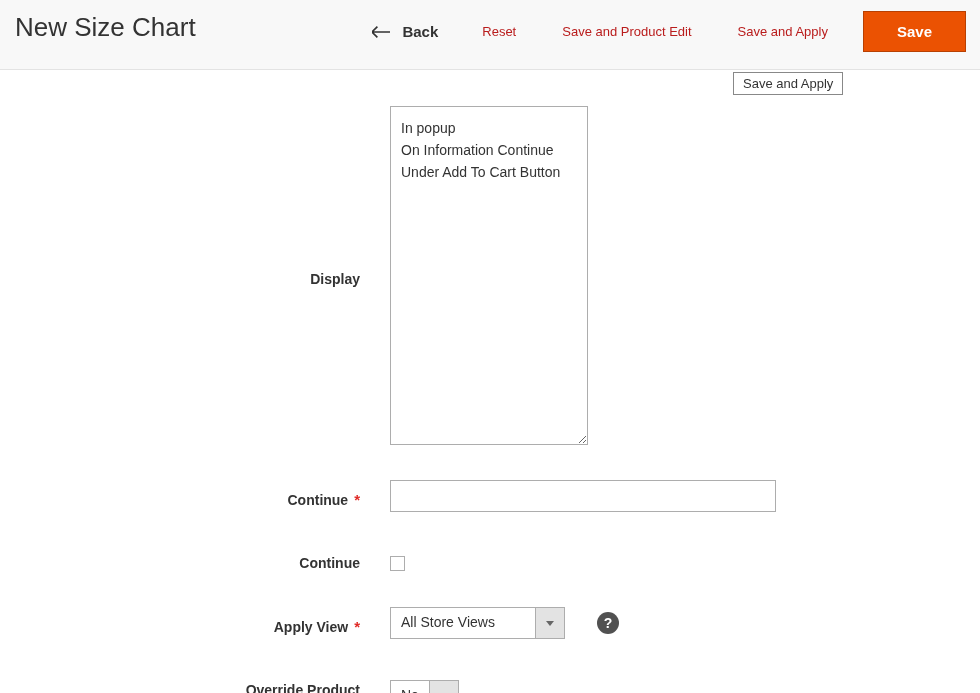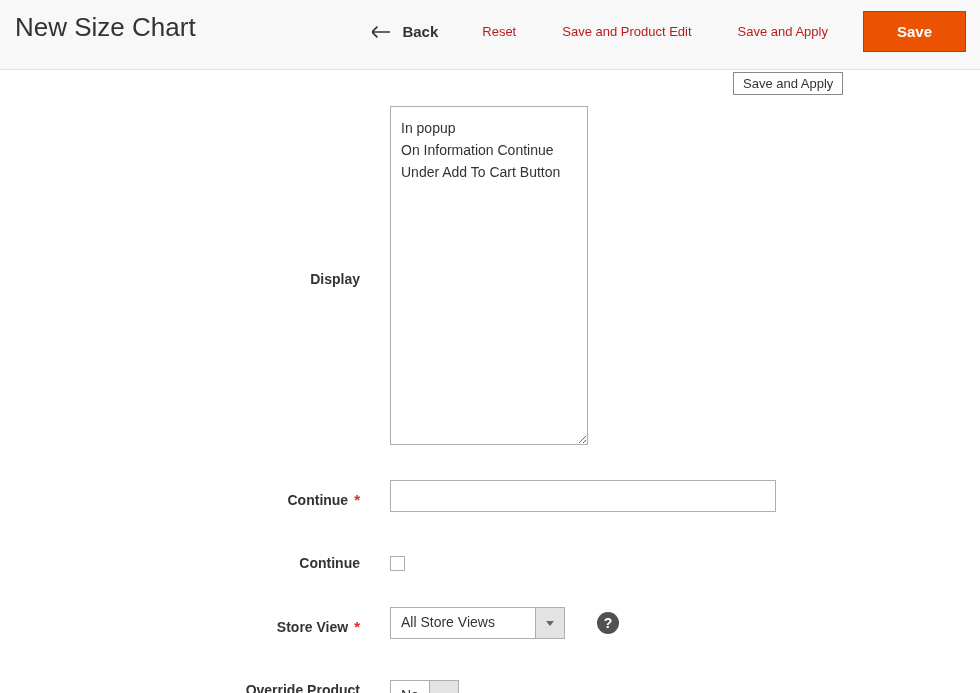"Store View" div.field-label { text: Store -> Apply }
